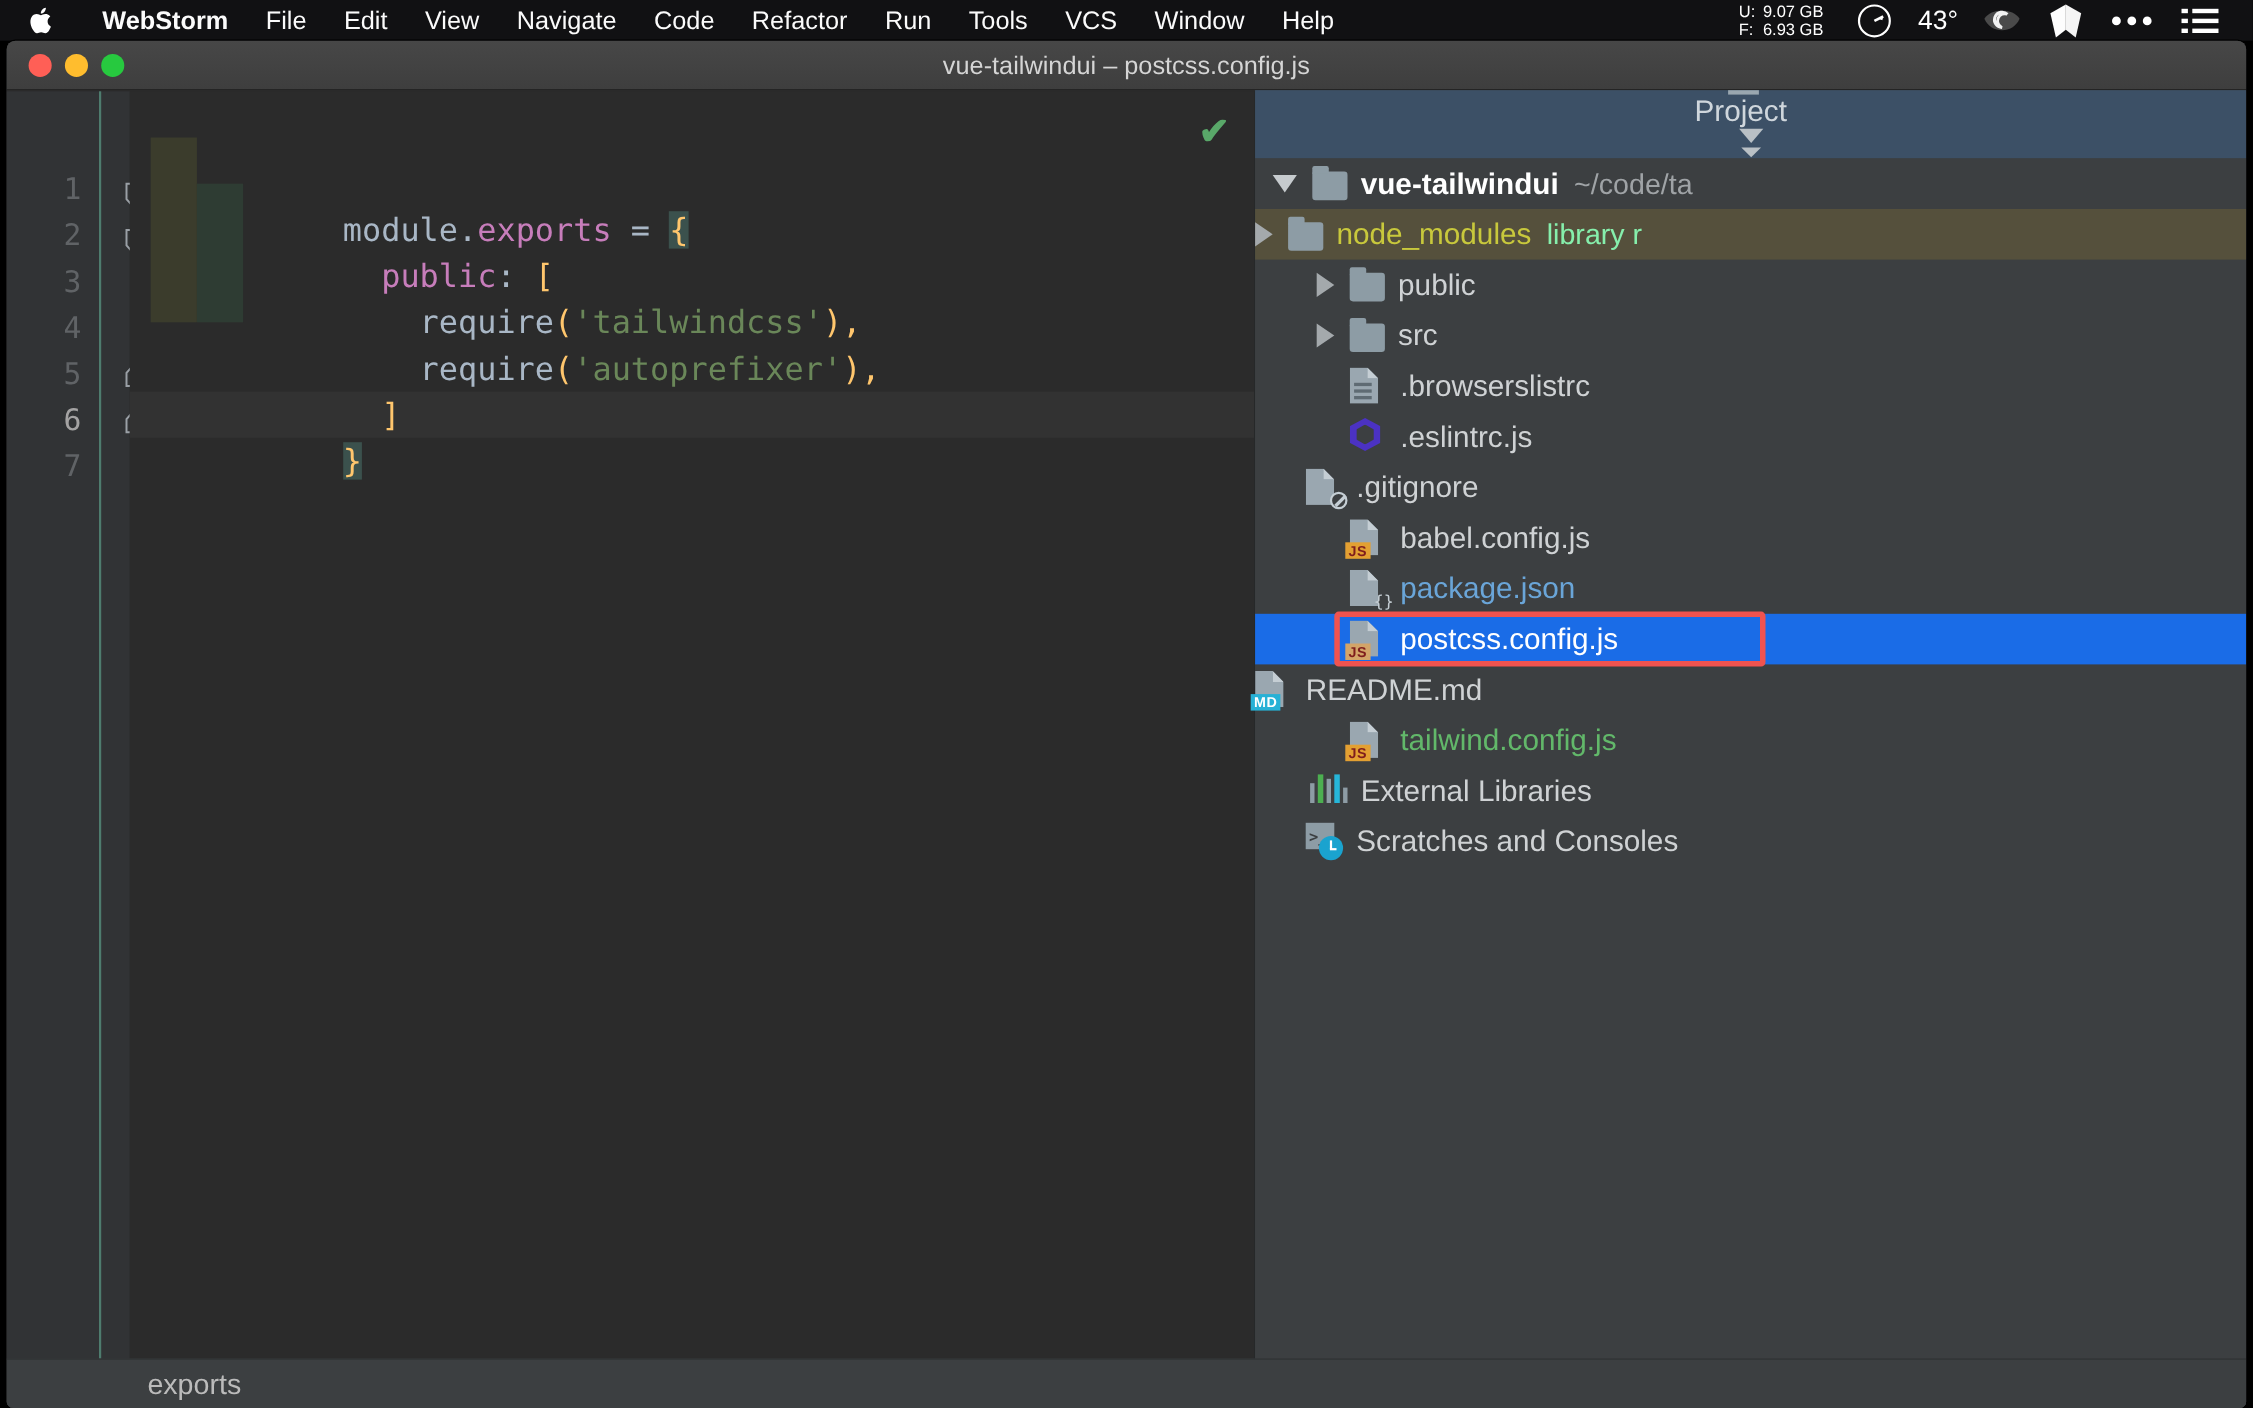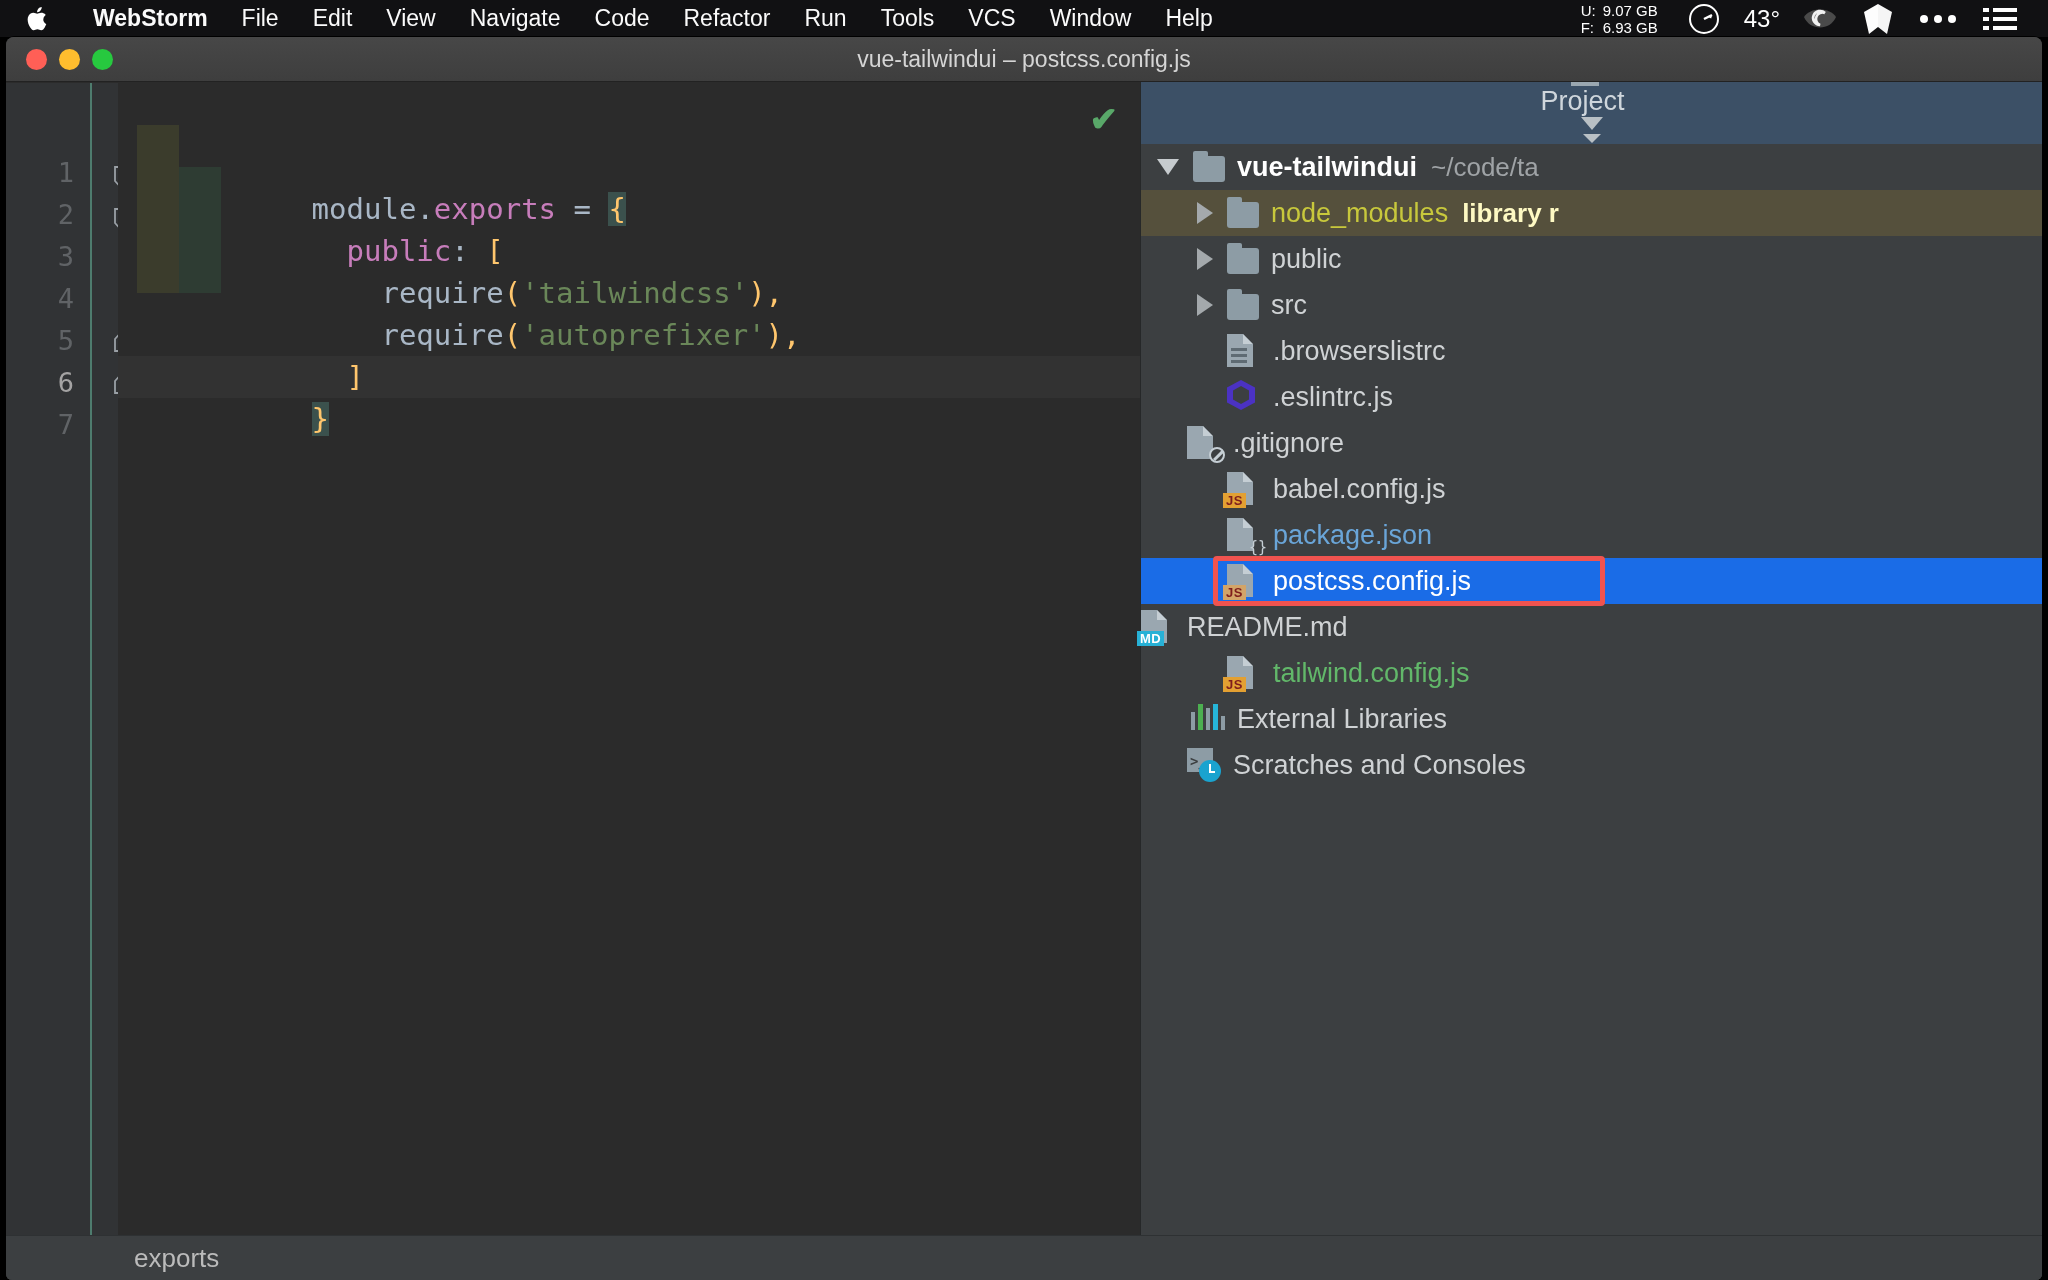"node_modules" div.row { padding-left: 56px -> none }
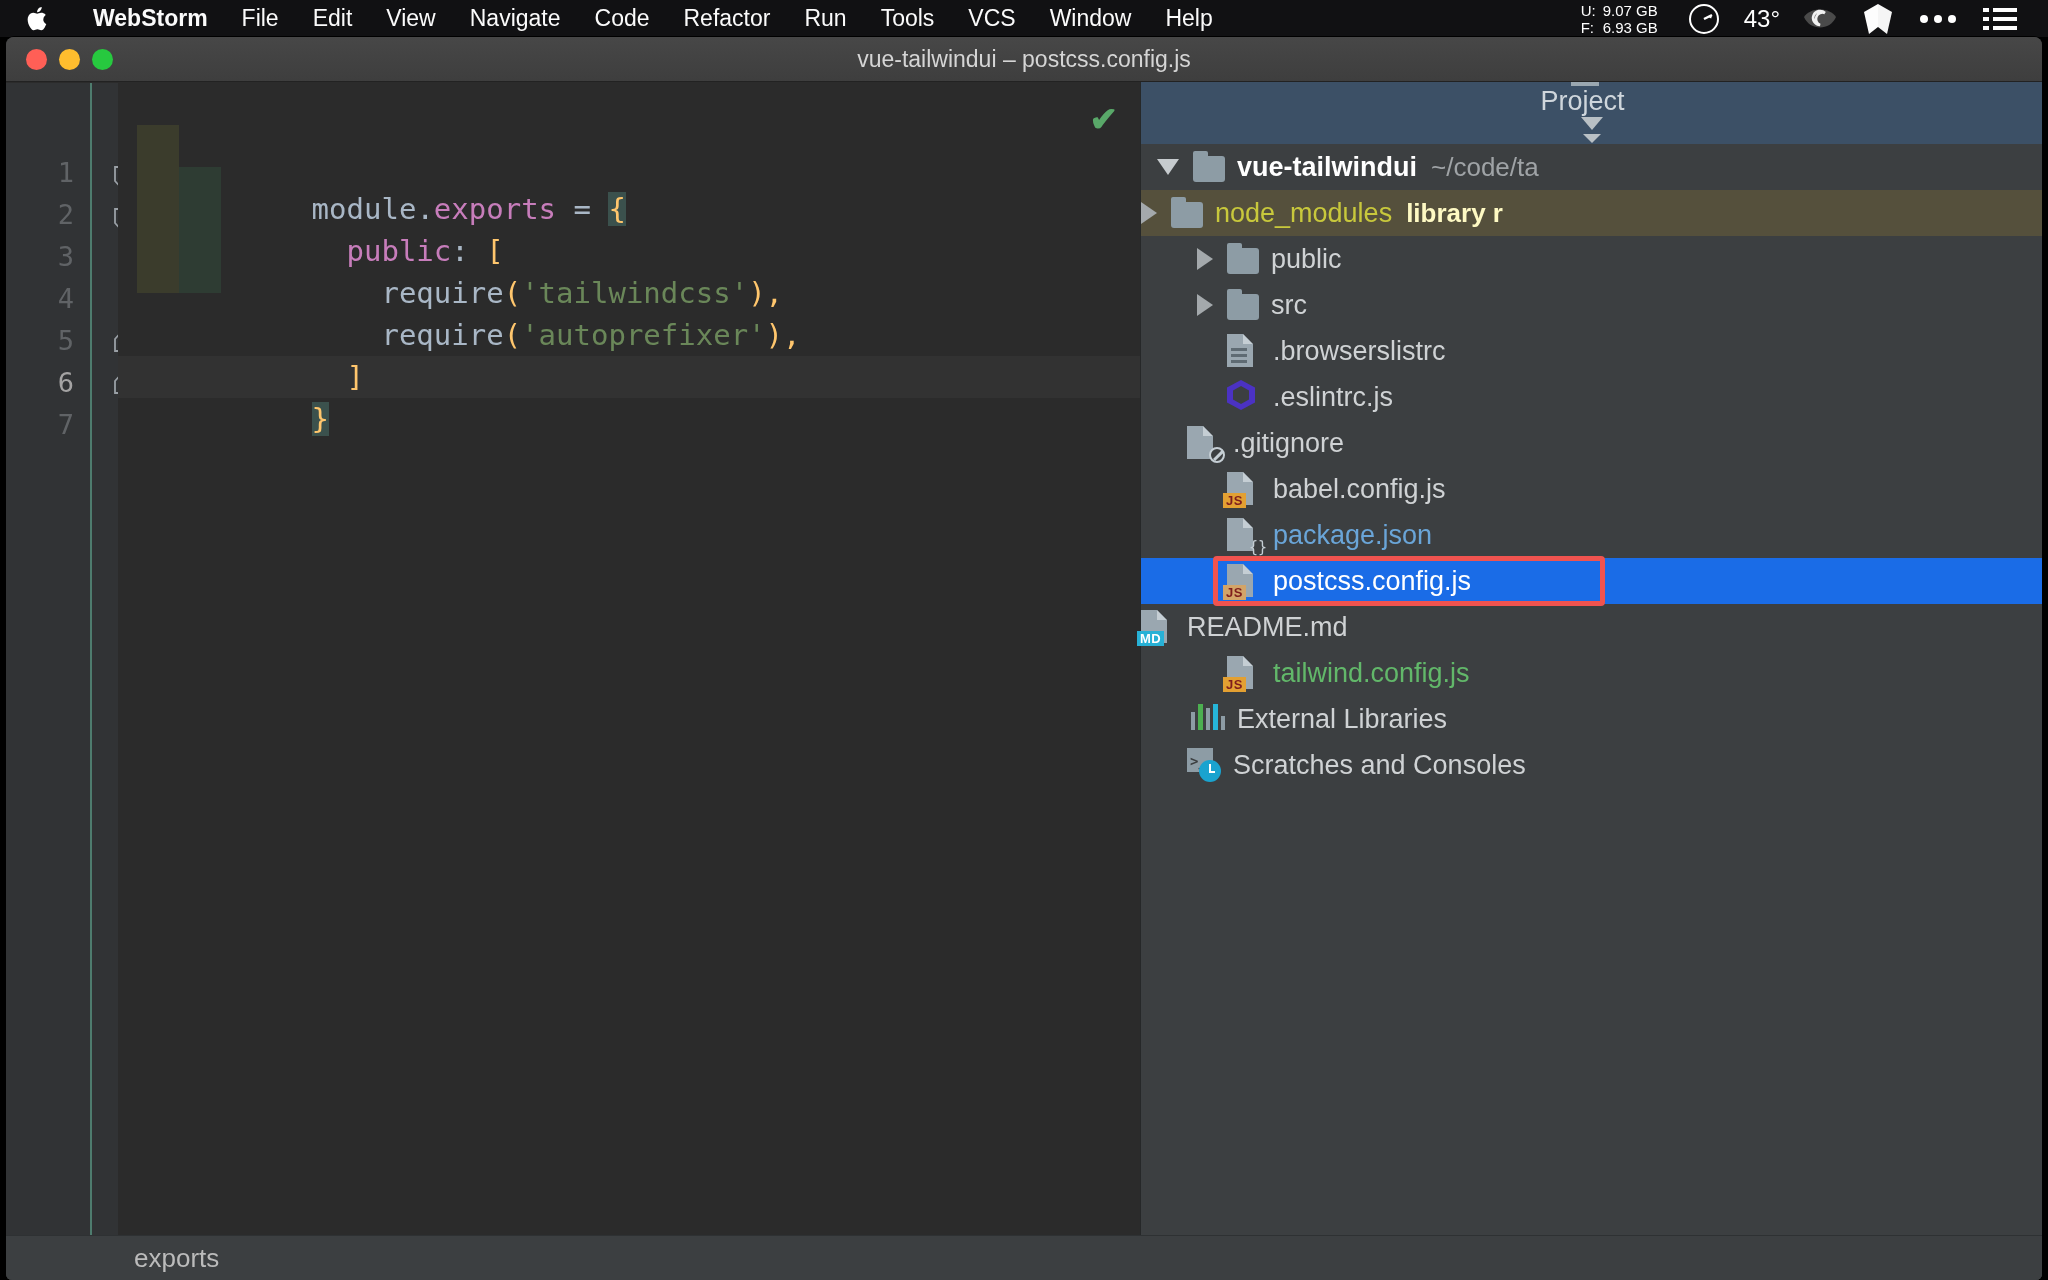"library r" .row-sub.lib { color: #fef9c3 -> #86efac; font-weight: bold -> none }
